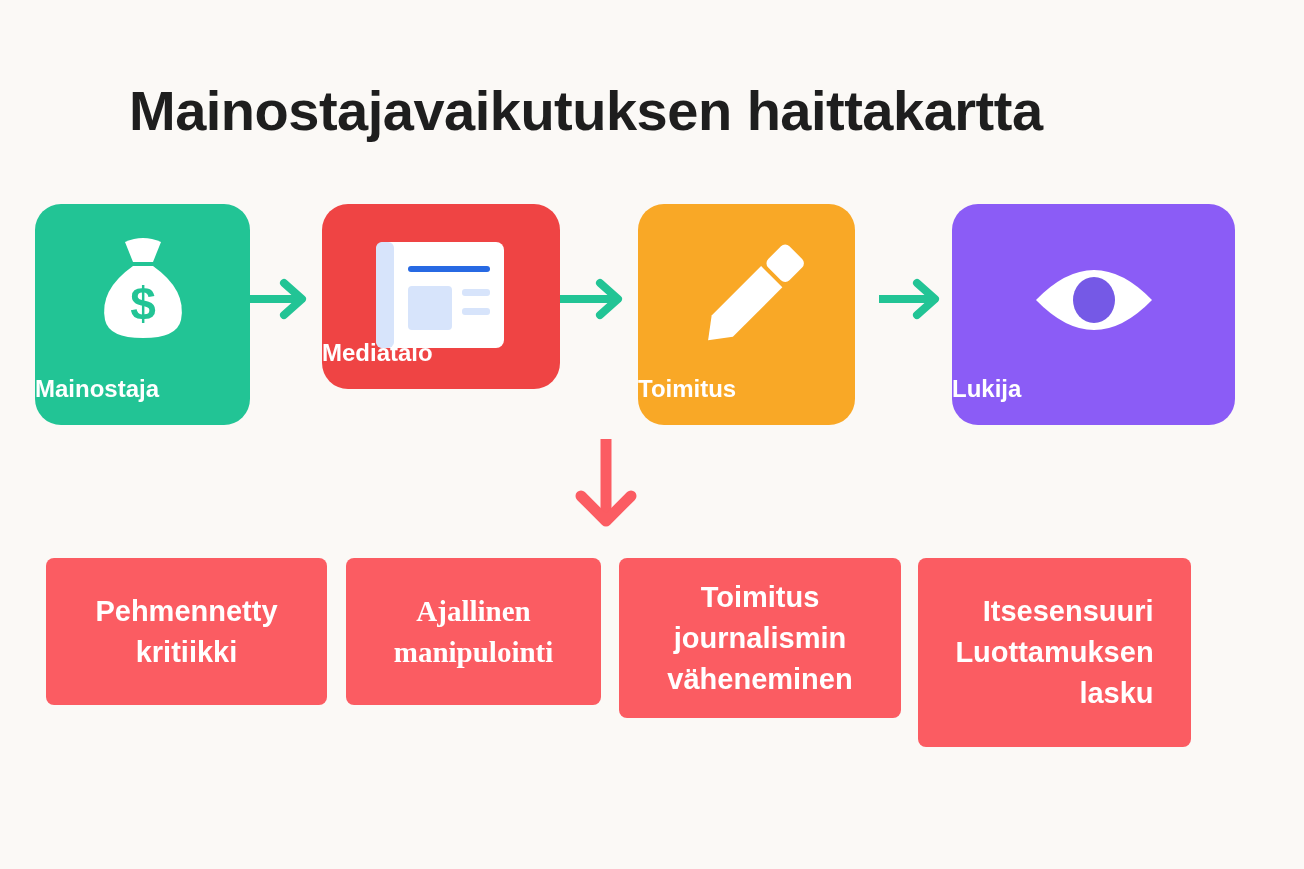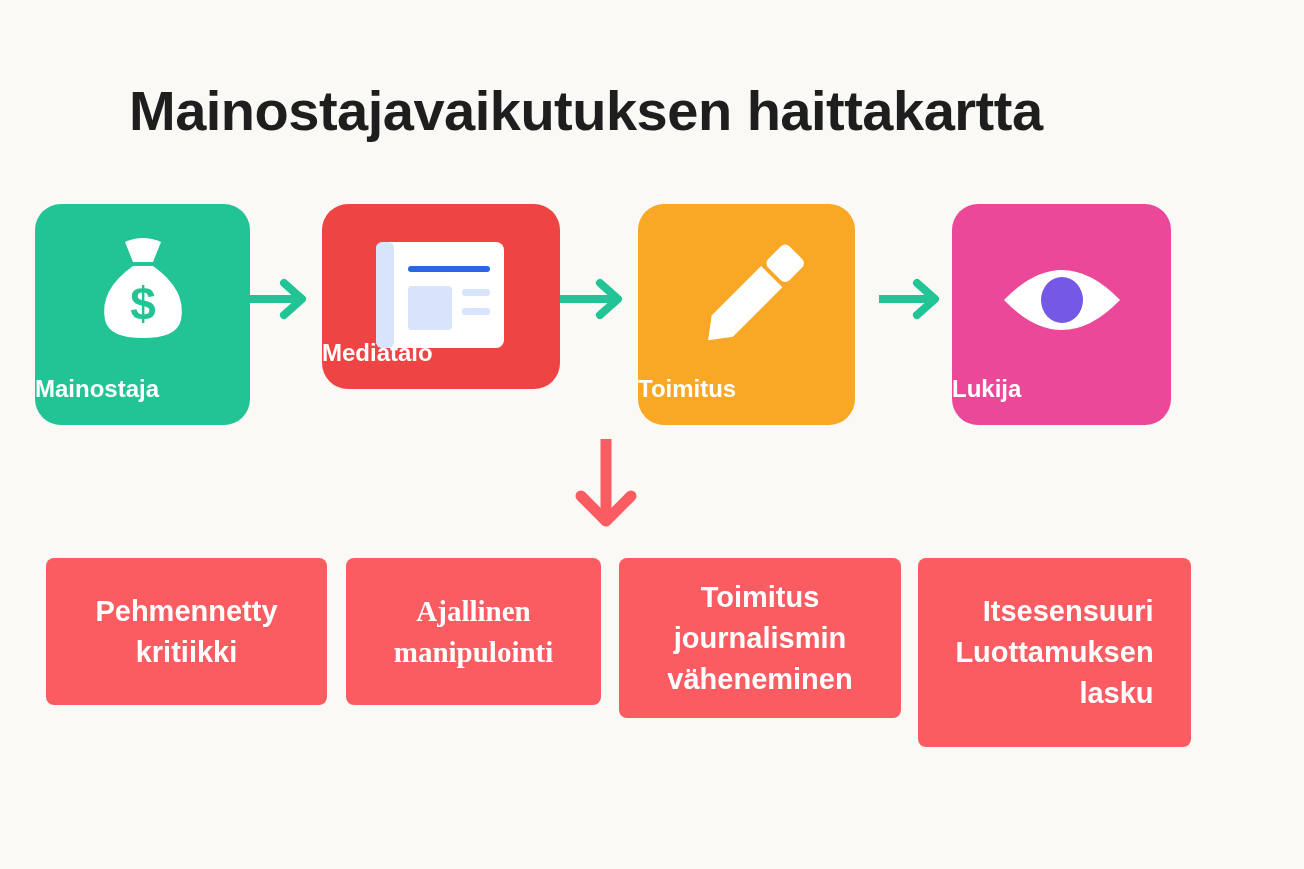"Lukija" div.node { background: #ec4899 -> #8b5cf6; width: 219px -> 283px }
